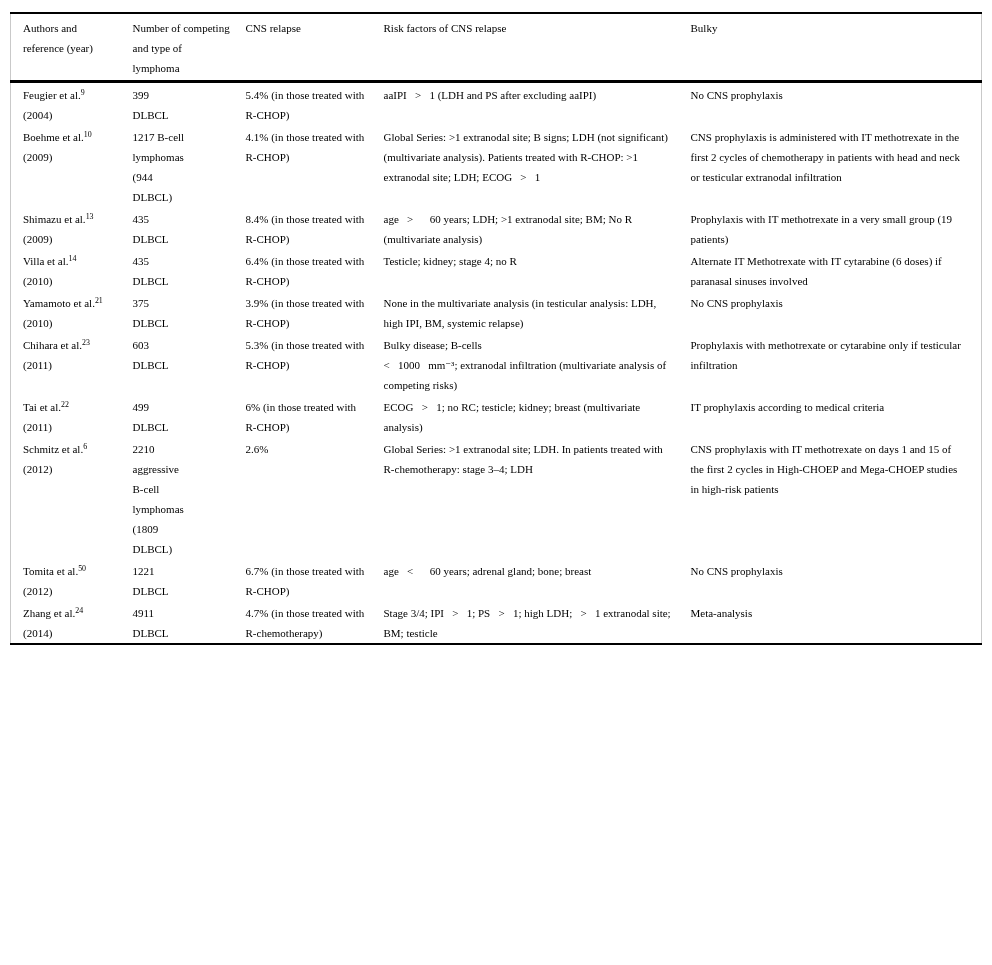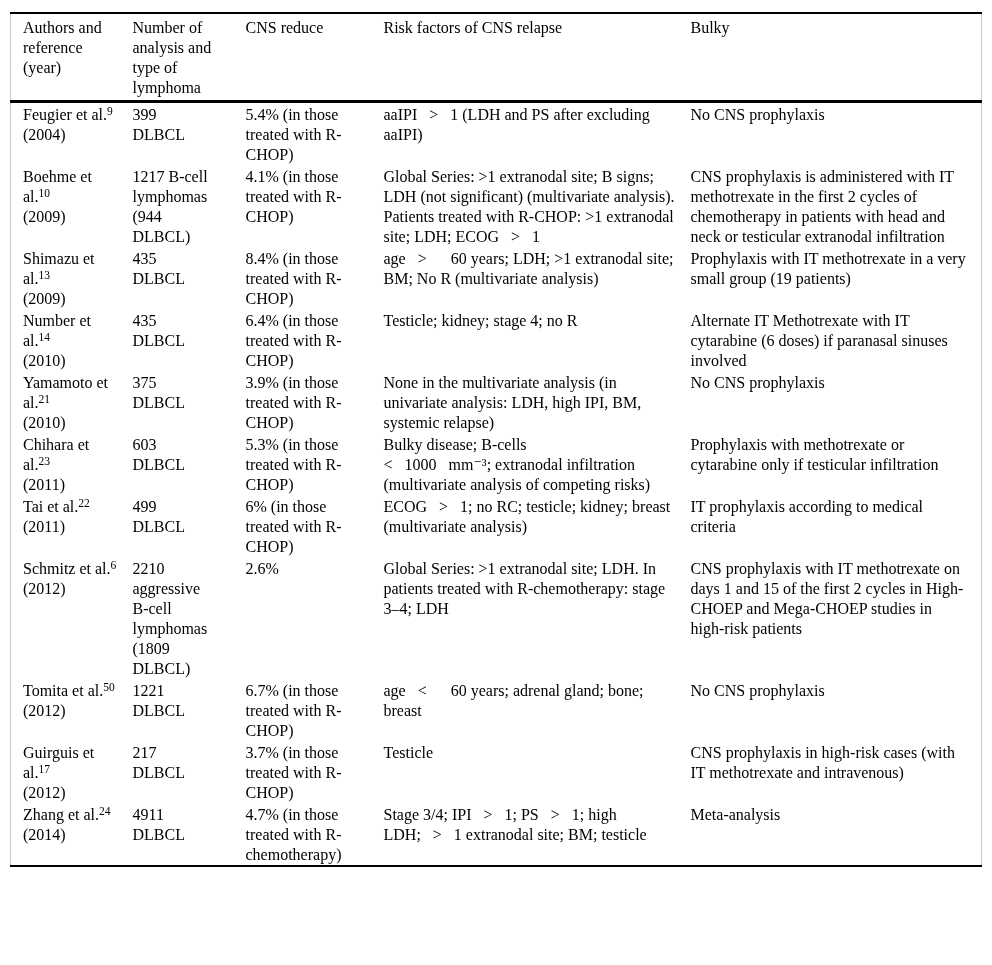"Authors and reference (year)" table.paper-table { font-size: 16px -> 11px }
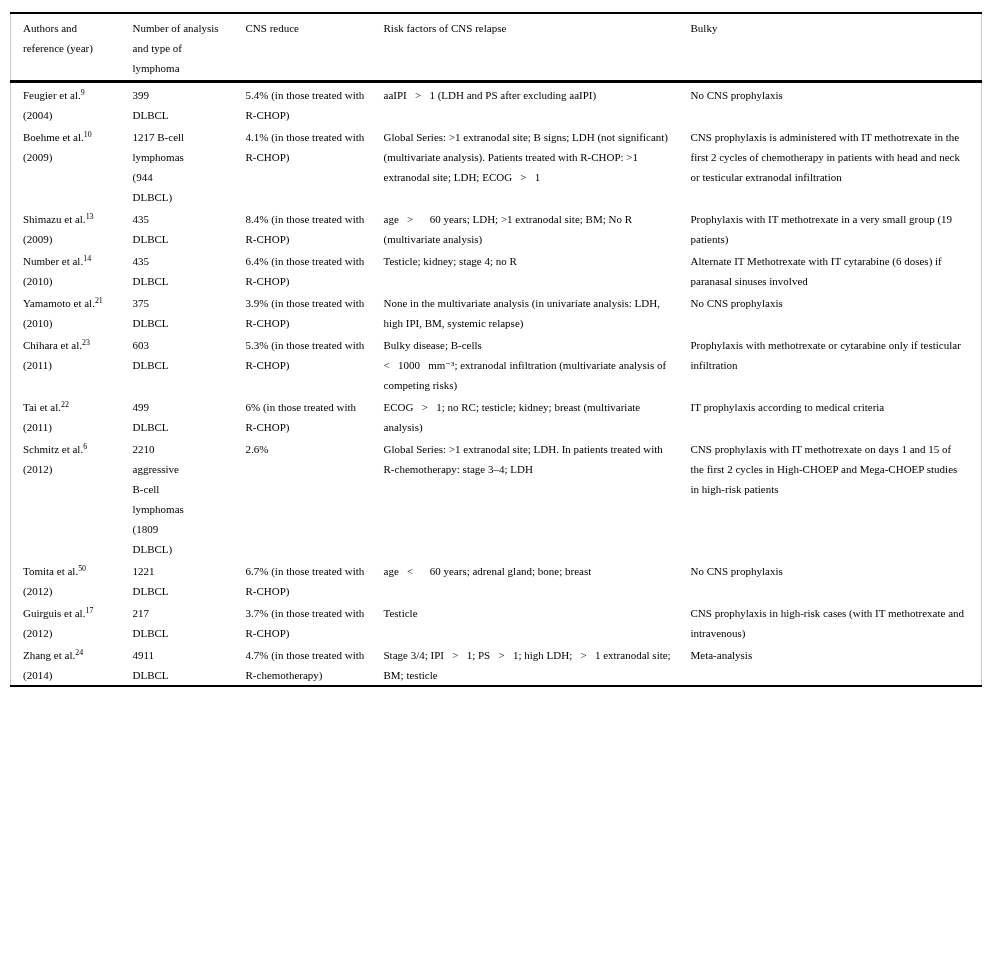"Number of analysis and type" th { text: analysis -> competing }
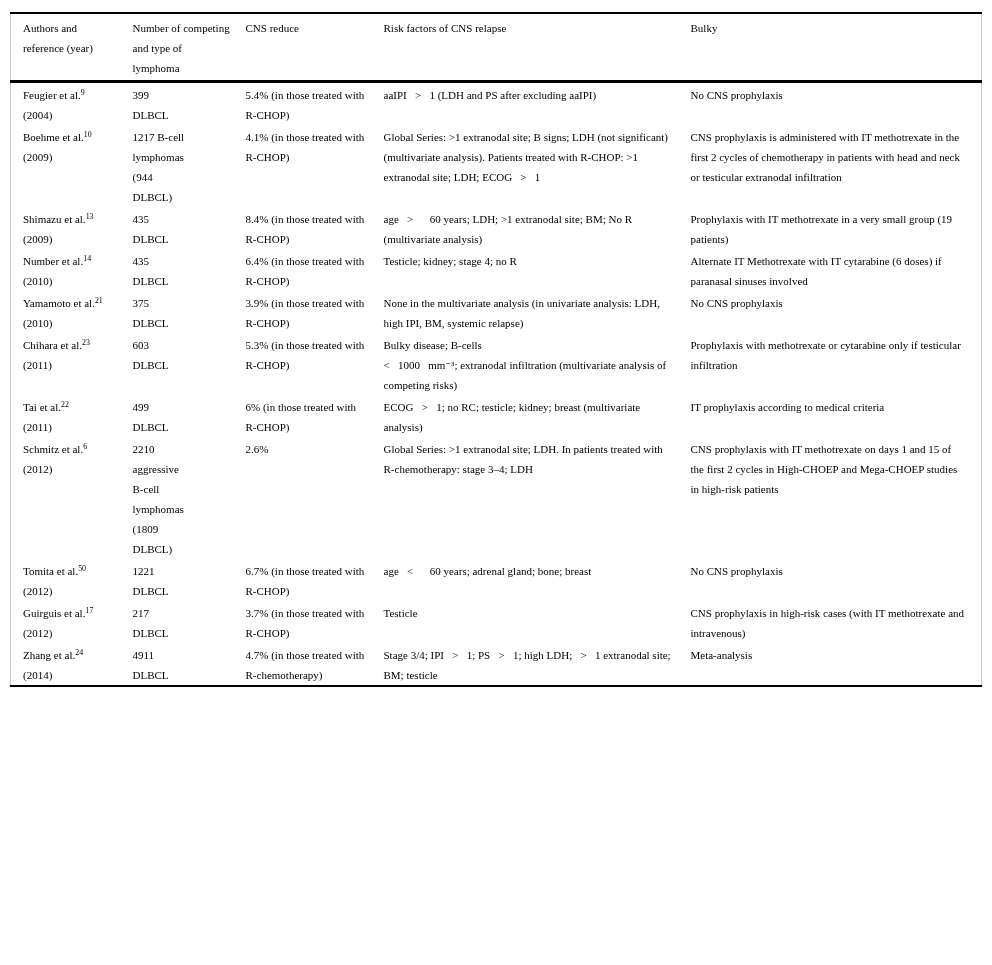"CNS reduce" th { text: reduce -> relapse }
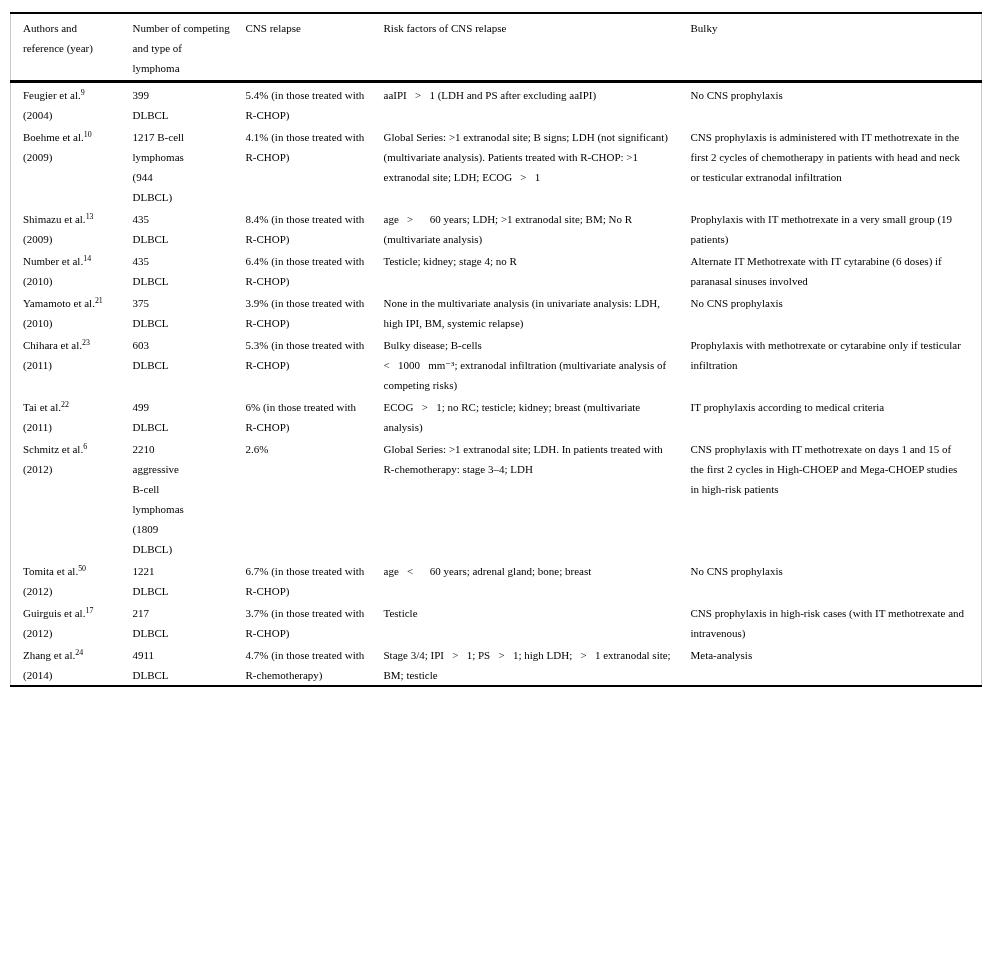"Number et al." span { text: Number -> Villa }
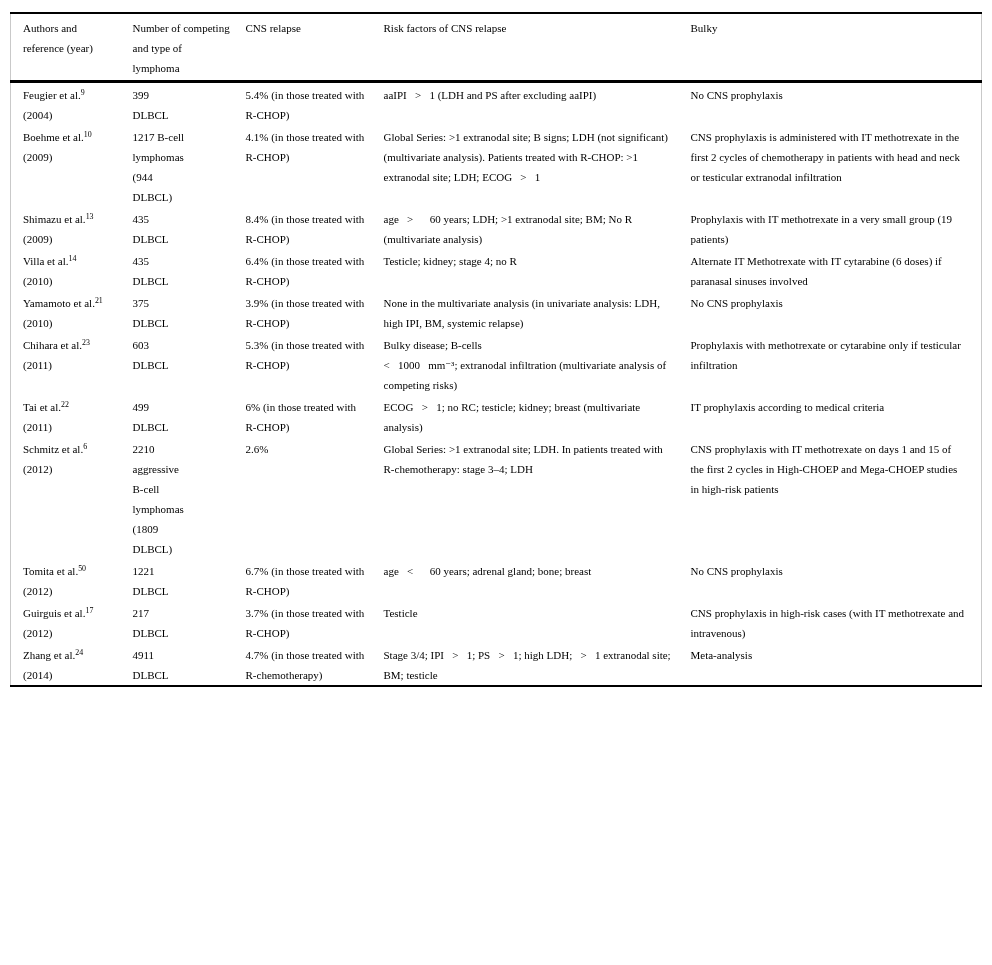"None in the multivariate analysis" td { text: univariate -> testicular }
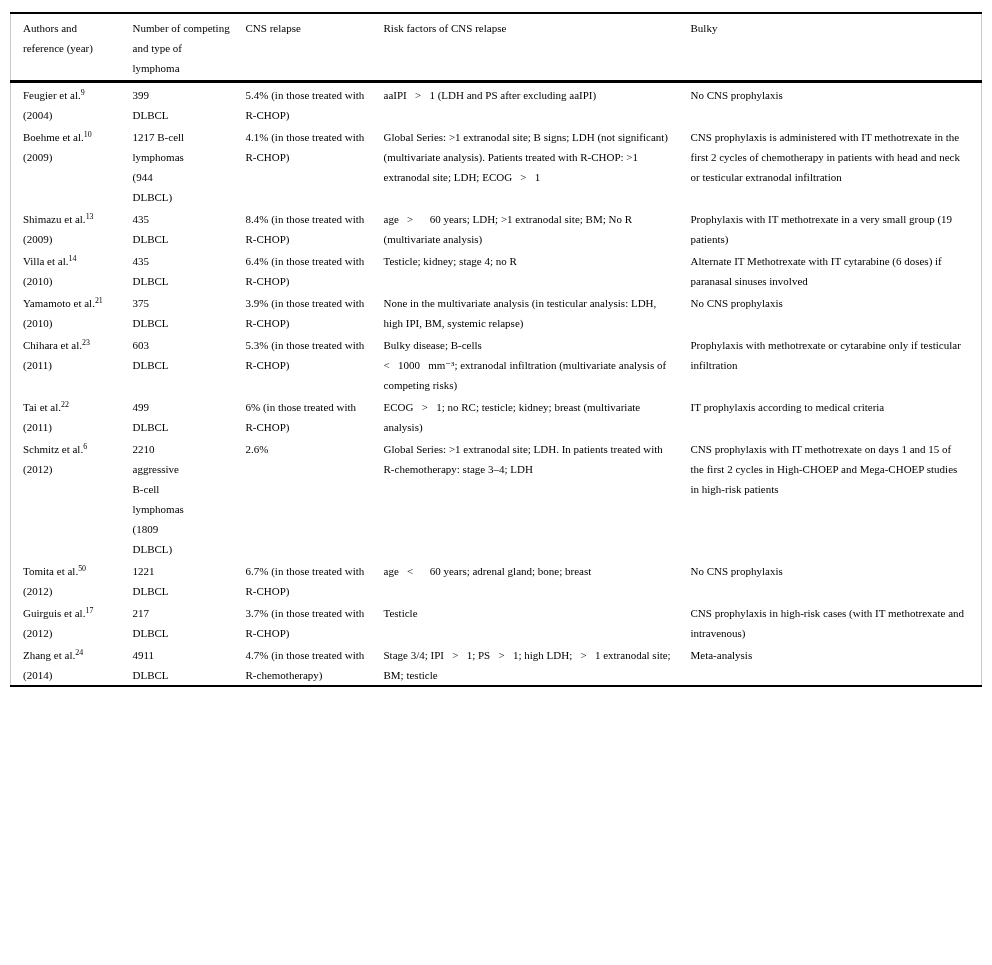"Guirguis et al.17" tr { html: <tr> <td><span>Guirguis et al.</span><sup>17</sup><br><span>(2012)</span></td> <td>217 DLBCL</td> <td>3.7% (in those treated with R-CHOP)</td> <td>Testicle</td> <td>CNS prophylaxis in high-risk cases (with IT methotrexate and intravenous)</td> </tr> -> none }
